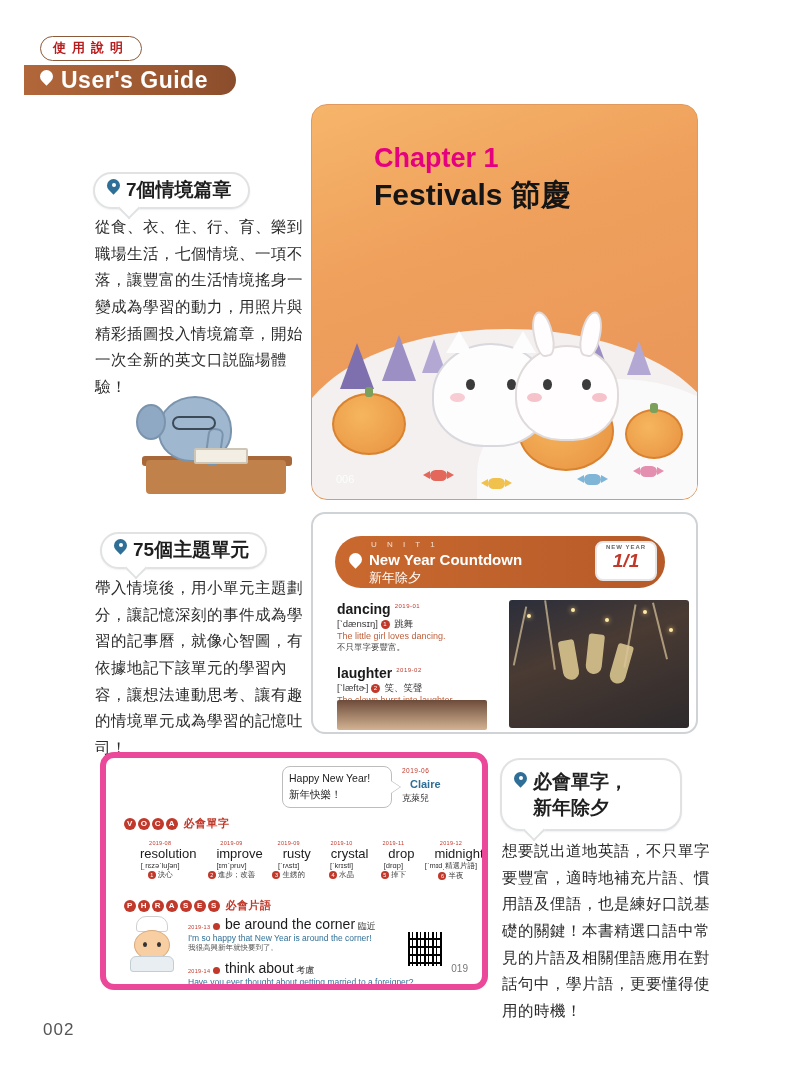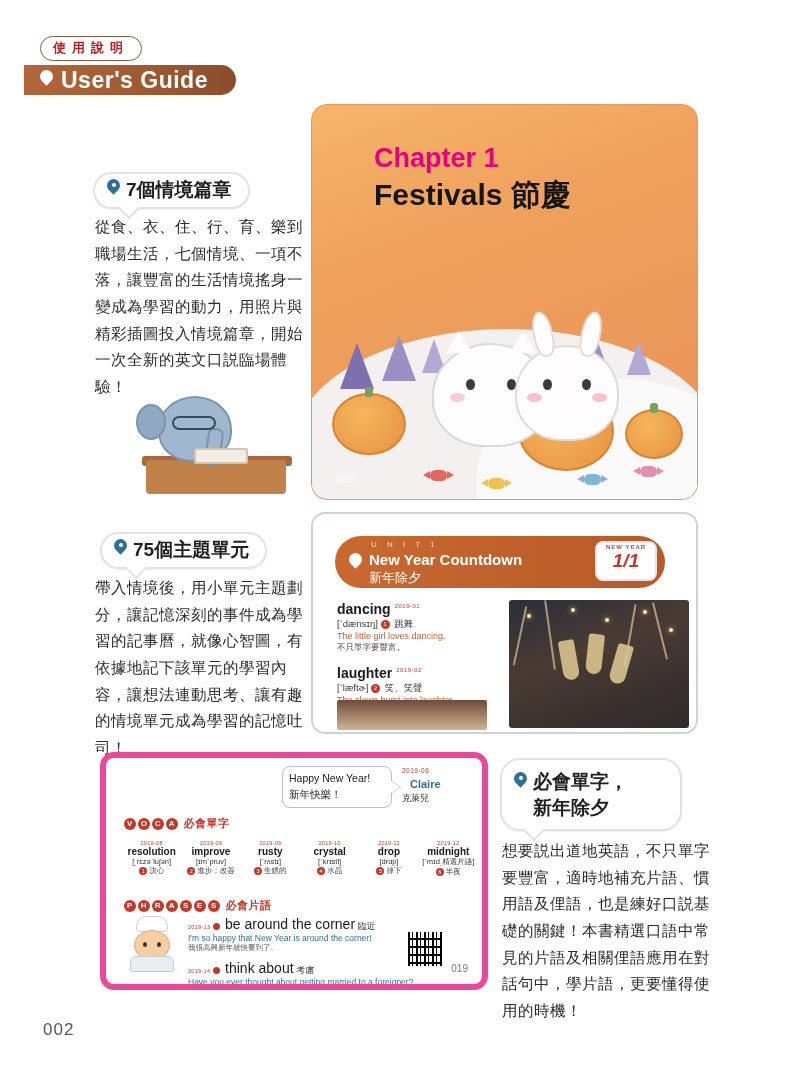"resolution" .voc-cell .w { font-size: 10px -> 13px; font-weight: bold -> normal; margin-left: none -> 16px }
